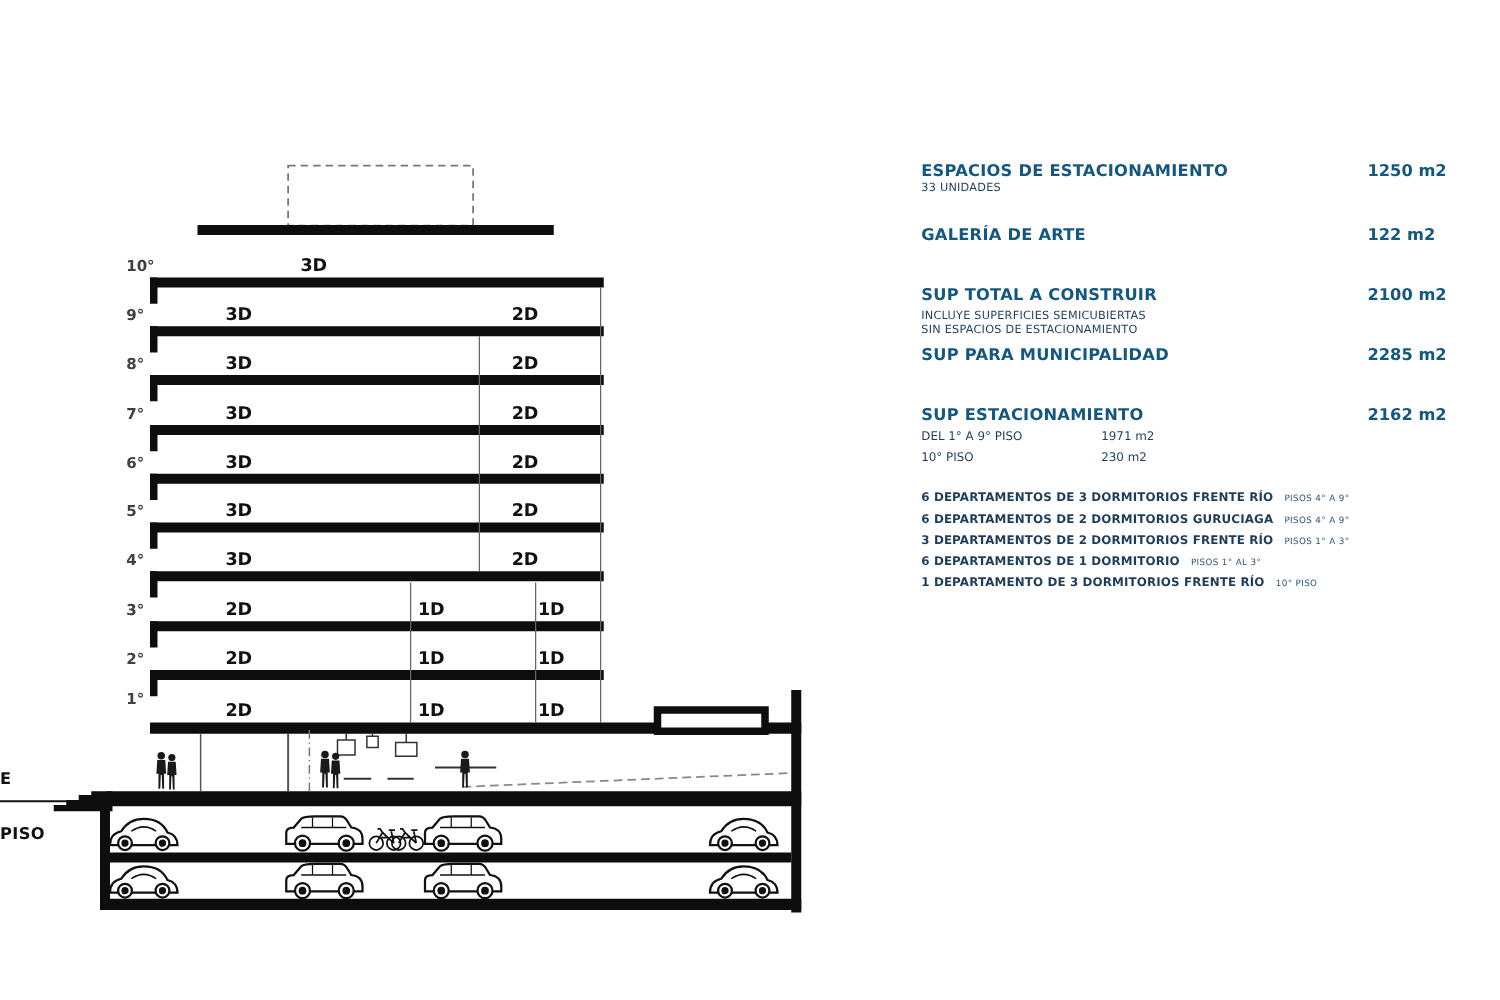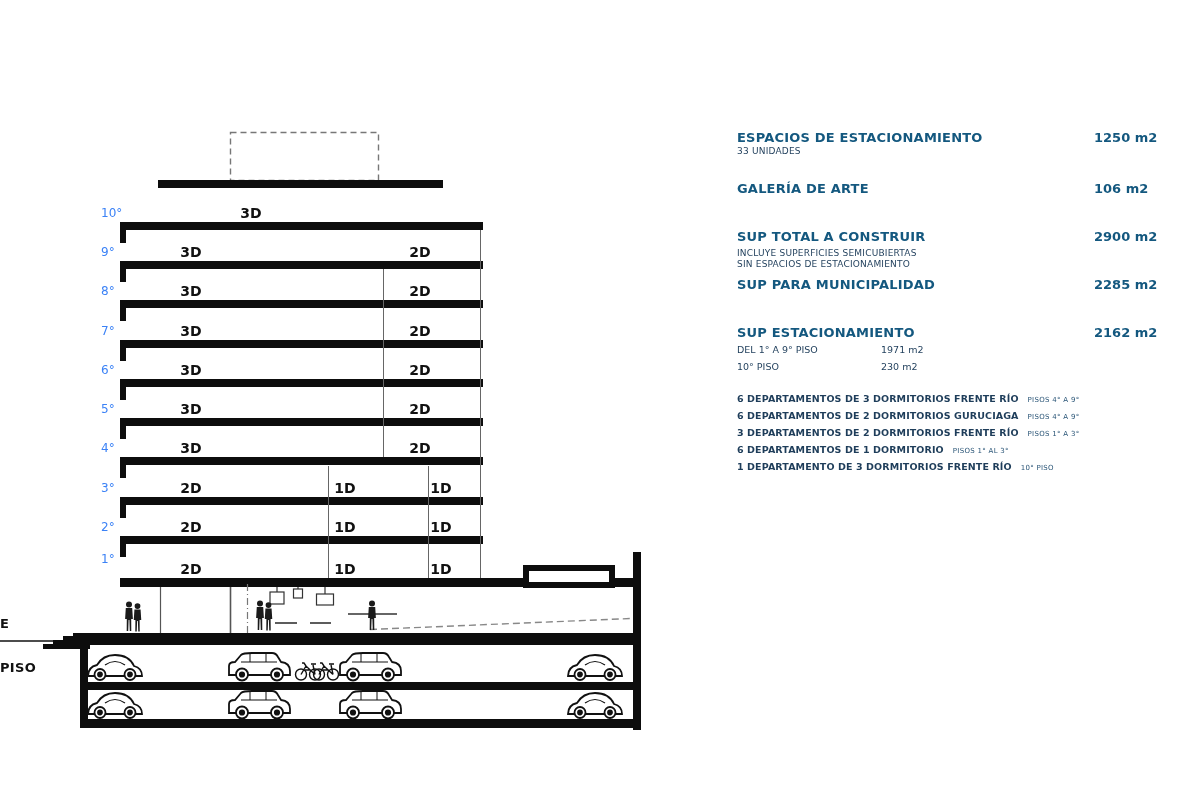"106 m2" div.abs { text: 106 -> 122 }
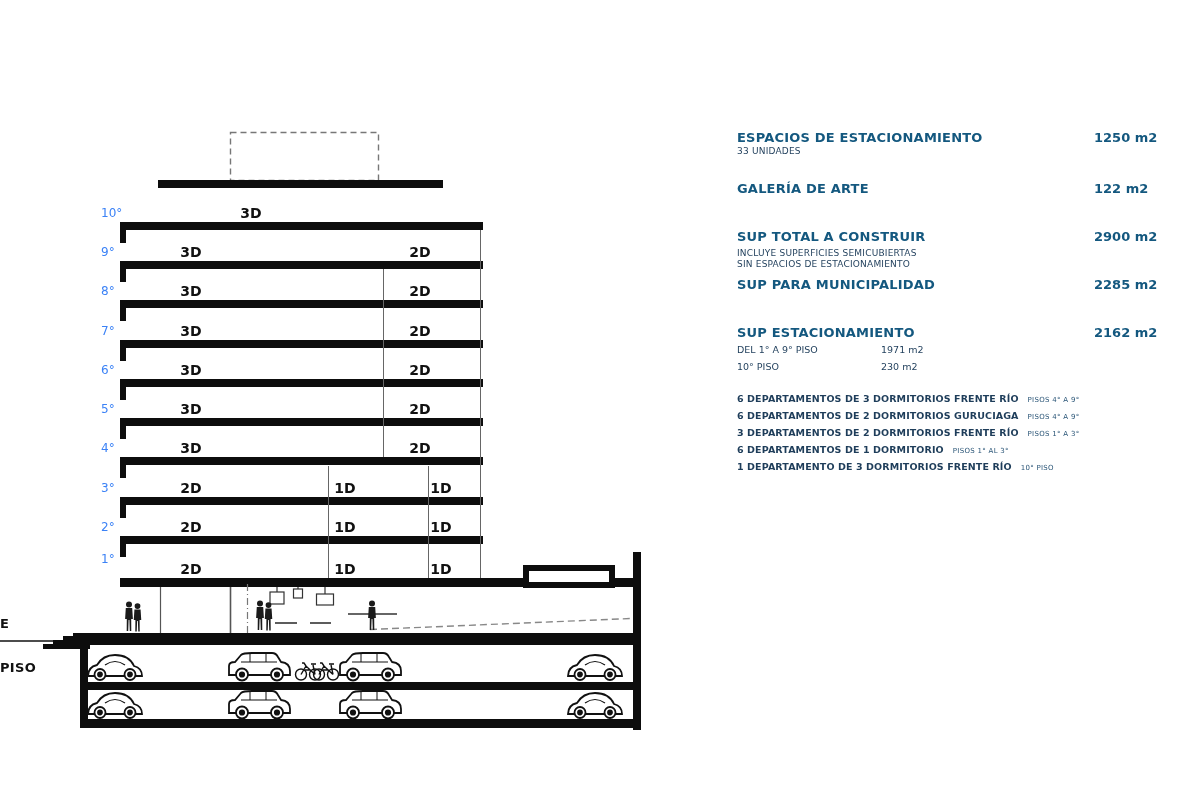"10°" .floor-num { color: #3b82f6 -> #404040; font-weight: normal -> bold }
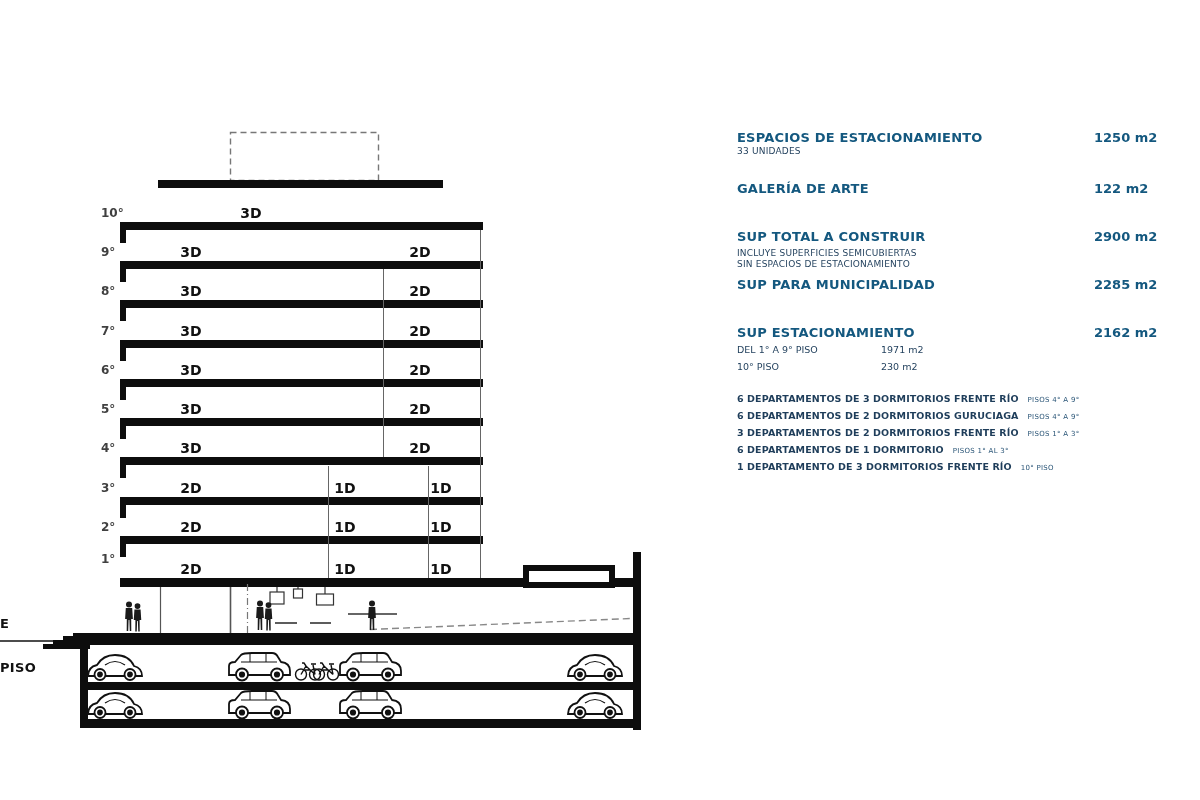"2900 m2" div.abs { text: 2900 -> 2100 }
